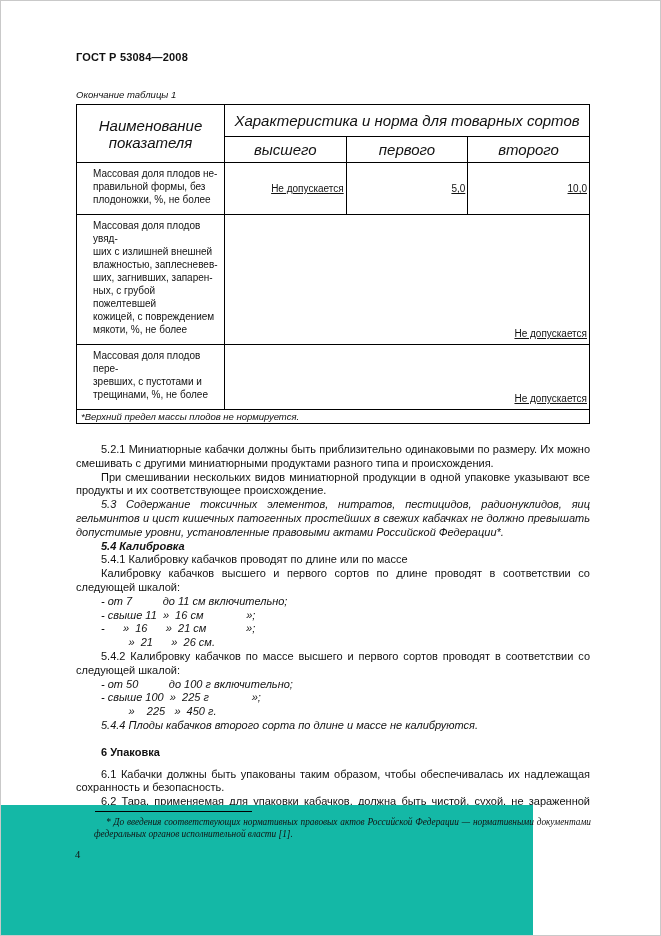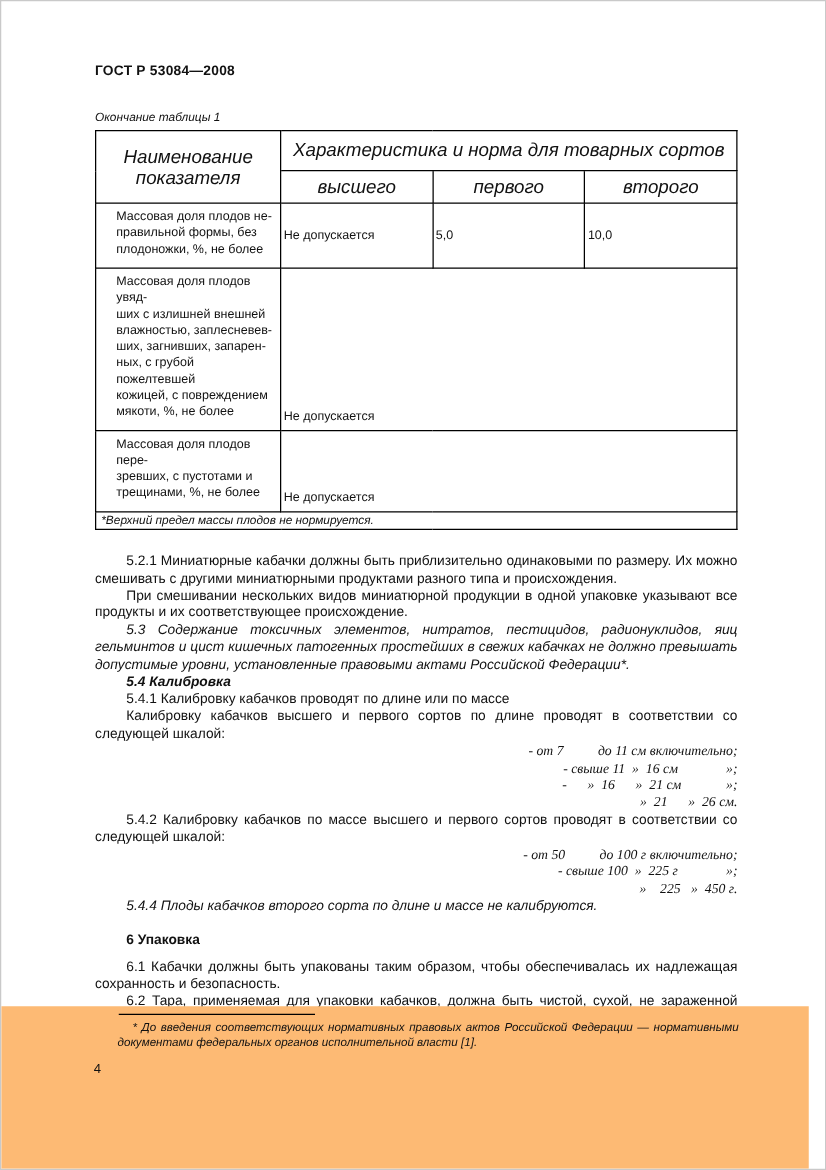"Не допускается" table.gost td.val { text-align: left -> right; text-decoration: none -> underline }
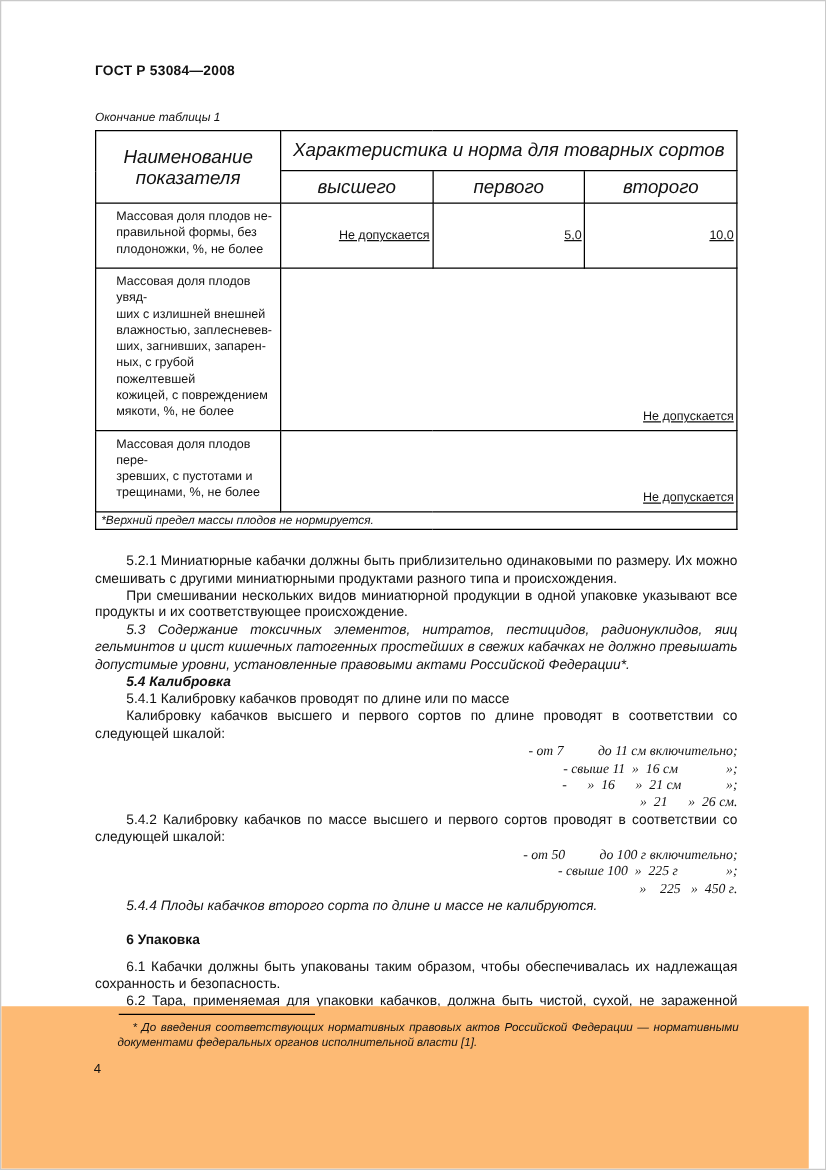"- от 7 до 11" .scale { font-family: Liberation Serif, serif -> none; text-align: right -> left }
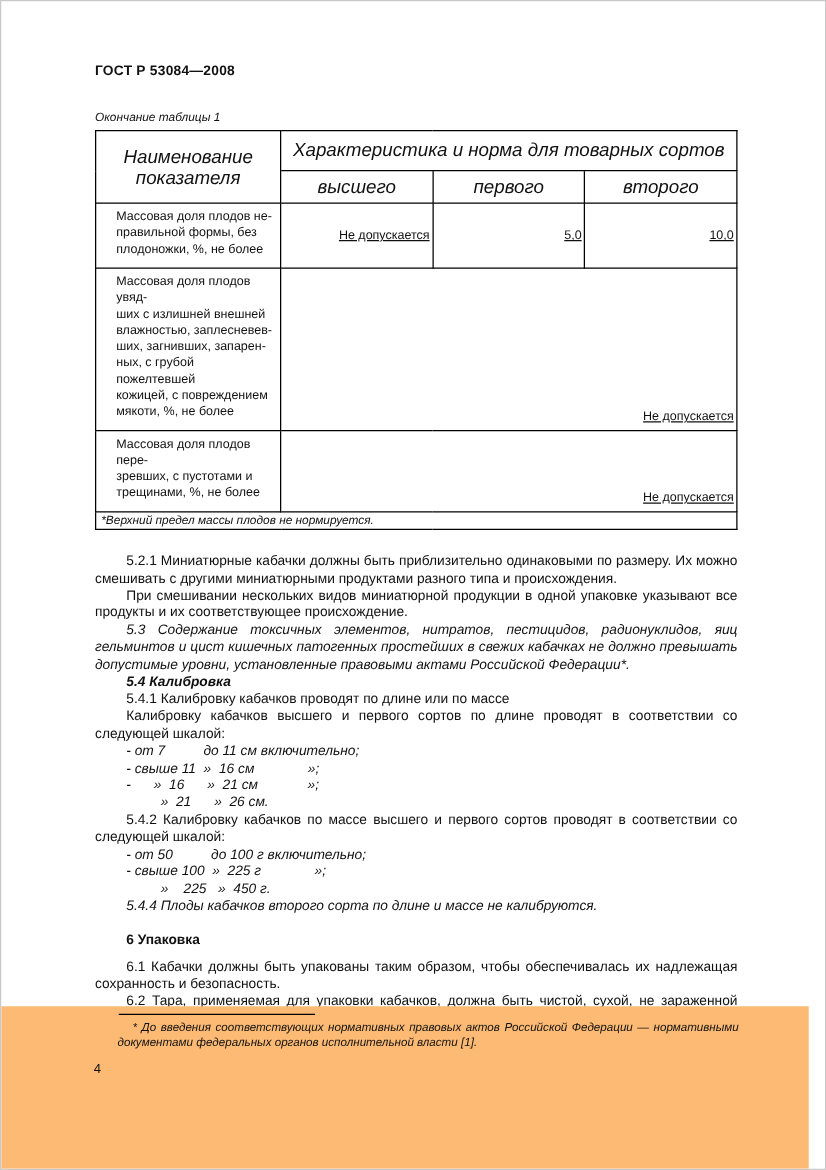"* До введения соответствующих" .footer-band { background: #fdba74 -> #14b8a6; font-family: none -> Liberation Serif, serif; width: 646px -> 532px }
